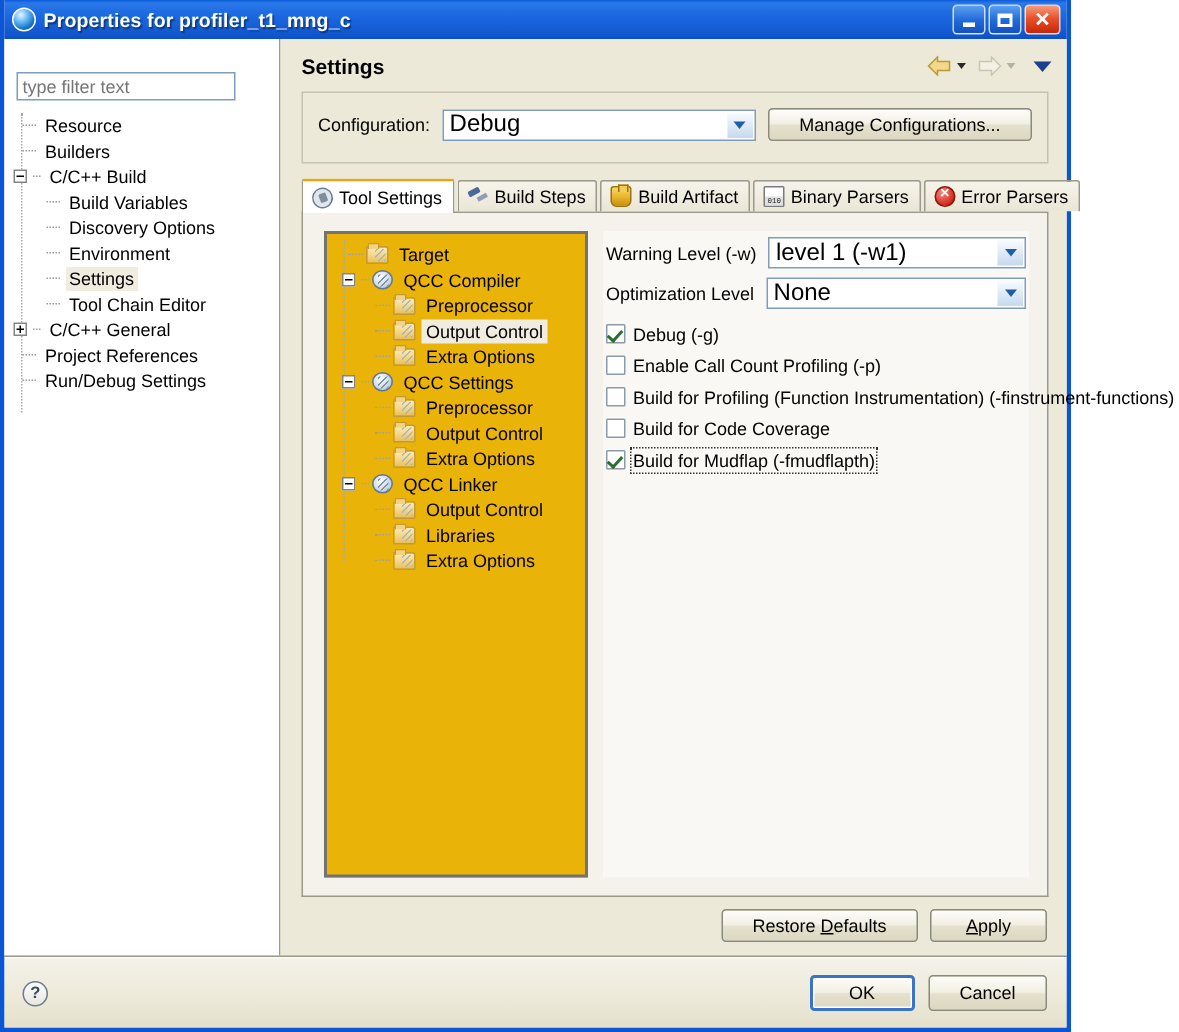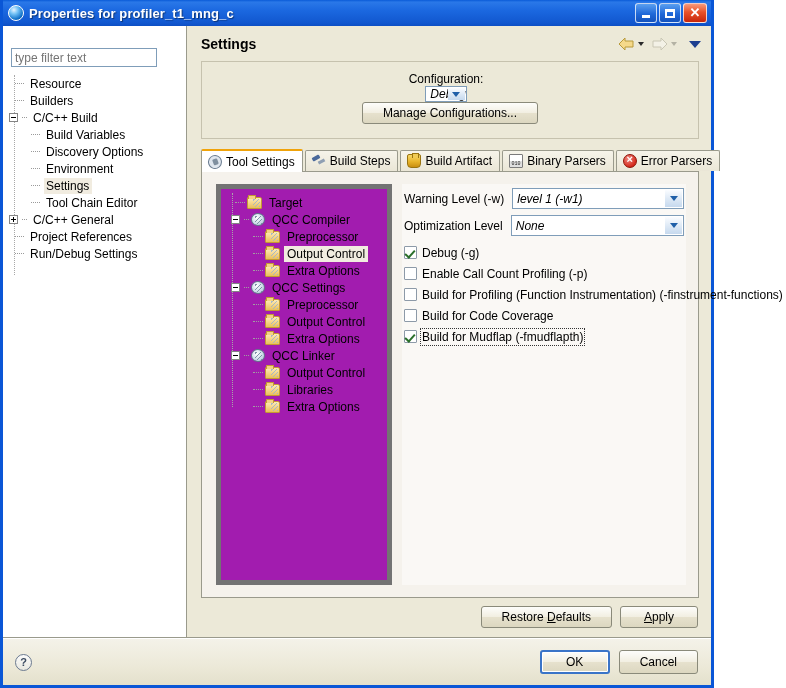"Configuration:" .configbar { flex-direction: column -> none }
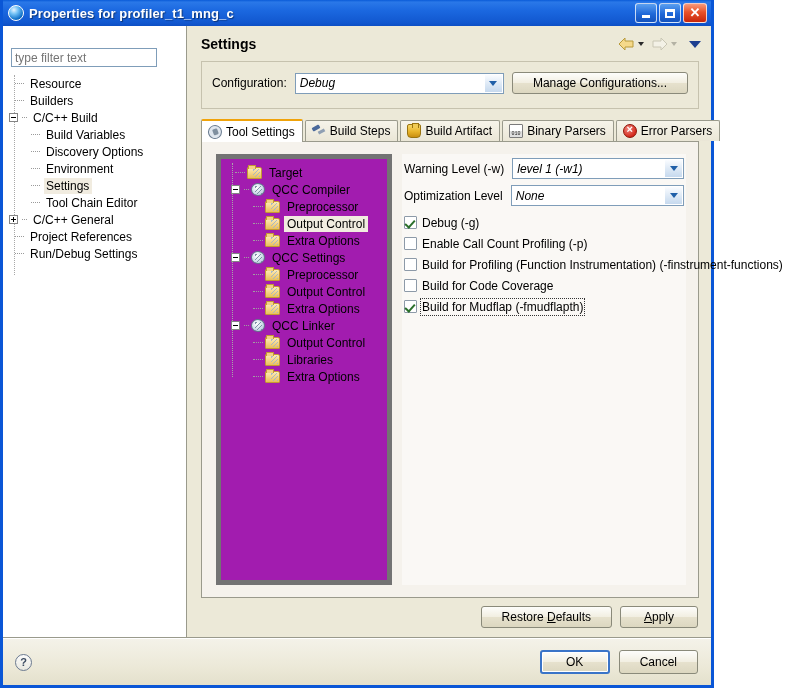"Debug" .combo .val { font-size: 12px -> 16px; font-style: italic -> none }
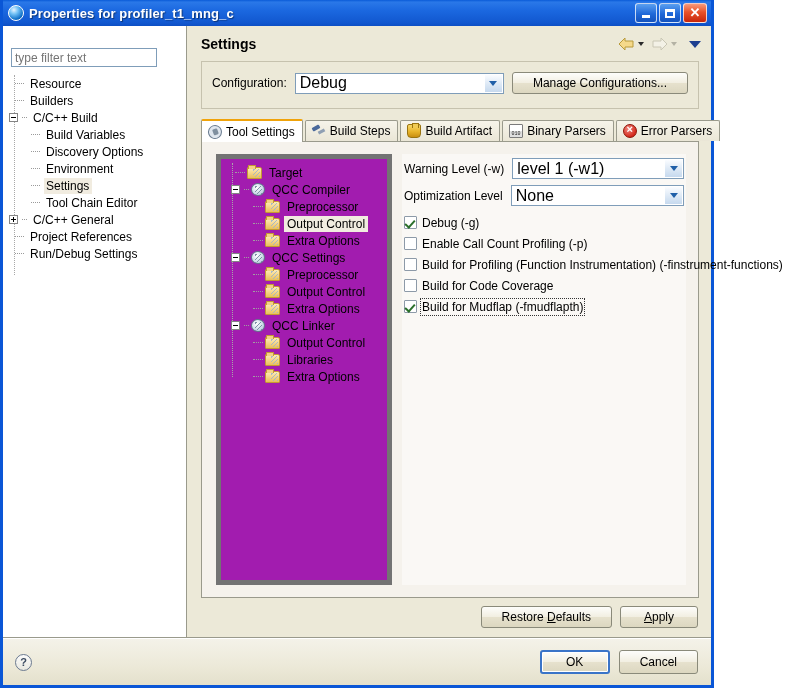"Target" .tooltree { background: #a21caf -> #eab308; border: 5px solid #737373 -> 2px solid #737373 }
